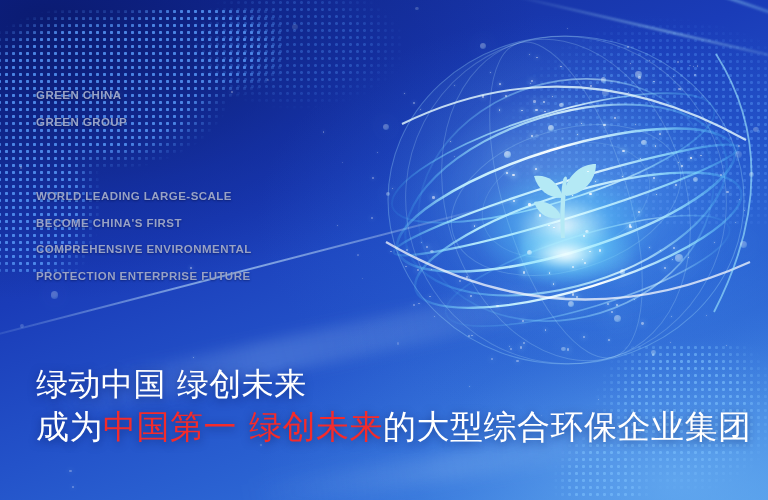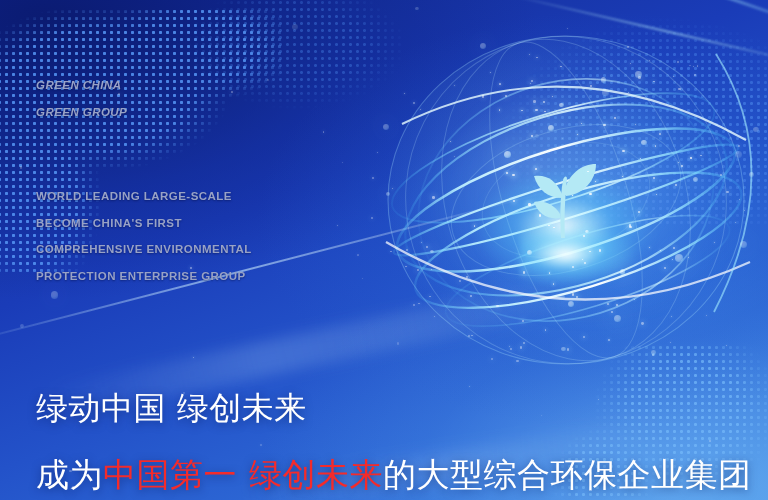"GREEN CHINA" #en-block-top { font-style: italic -> none; top: 72px -> 82px }
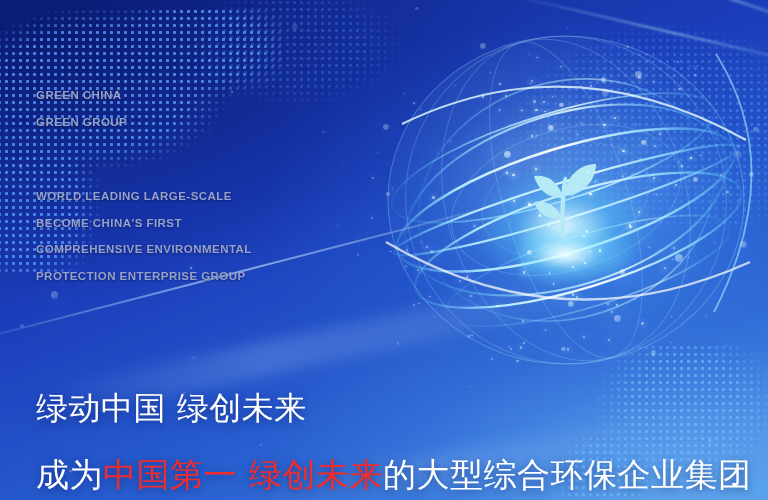"PROTECTION ENTERPRISE GROUP" div.en-line { text: GROUP -> FUTURE }
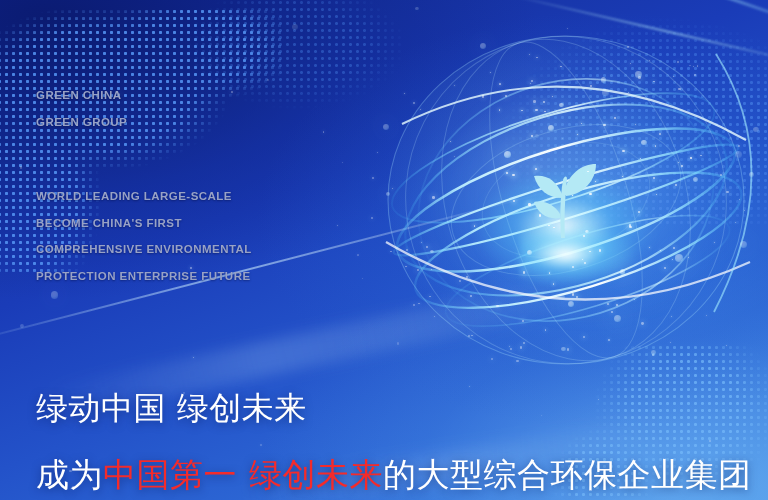"绿动中国 绿创未来" .cn-line { margin-top: 24px -> none }
